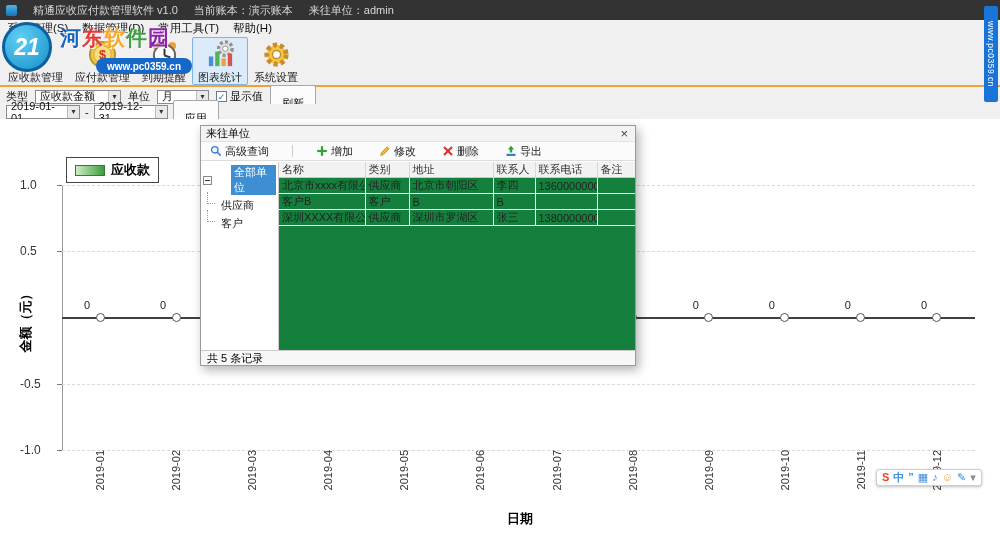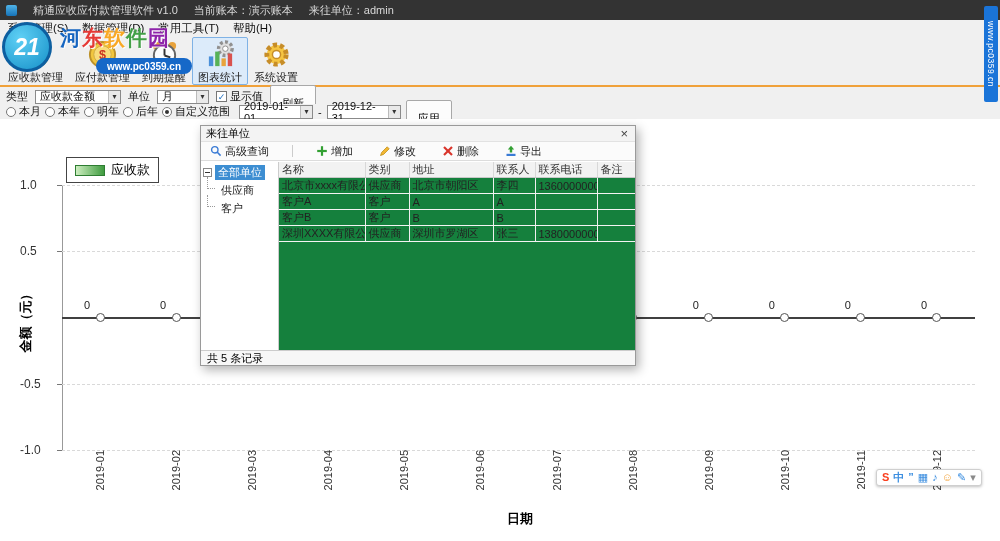"本月" span { html: <span> <span> <span></span> <span>本月</span> </span> <span> <span></span> <span>本年</span> </span> <span> <span></span> <span>明年</span> </span> <span> <span></span> <span>后年</span> </span> <span> <span></span> <span>自定义范围</span> </span> </span> -> none }
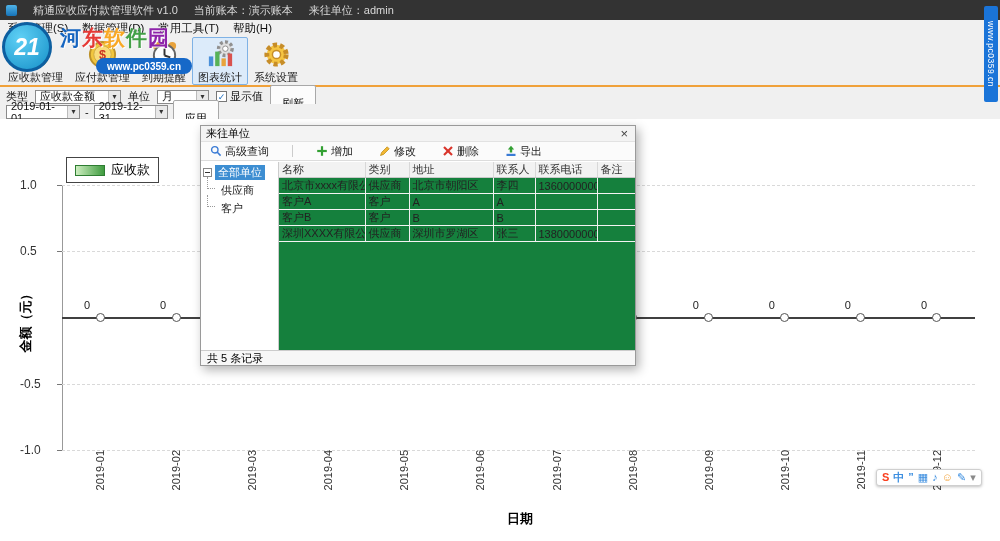"应收款" .leg-lbl { font-weight: normal -> bold }
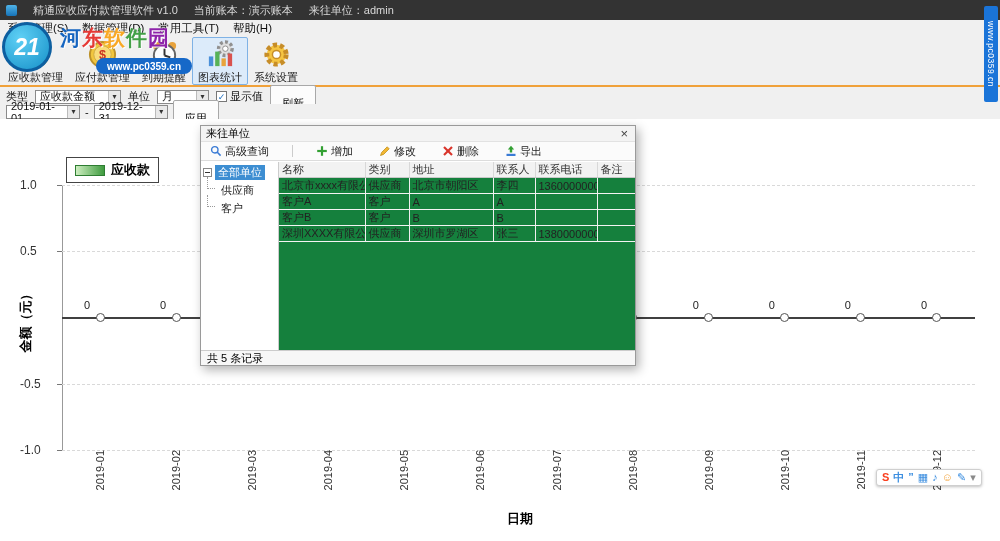"全部单位" .tree-root-label { margin-left: none -> 16px }
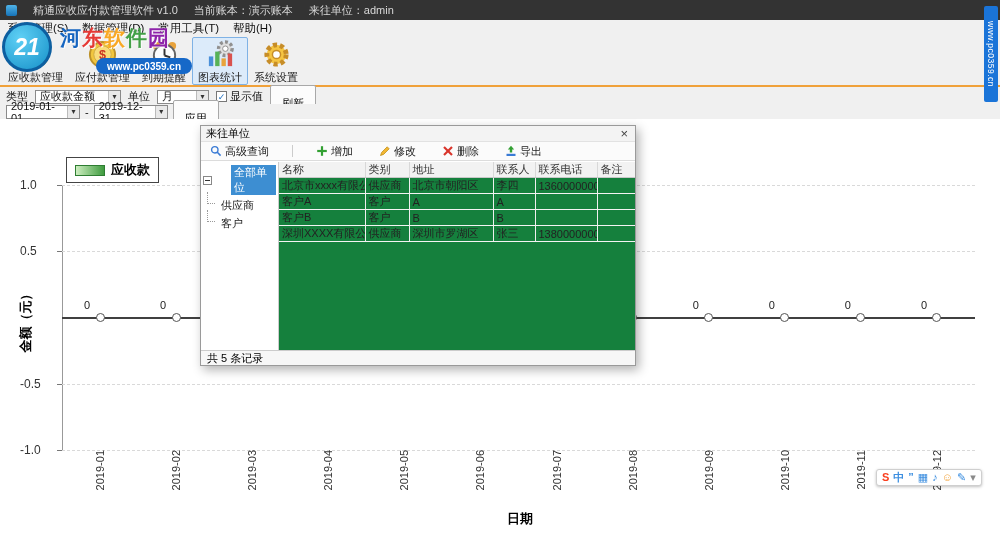"客户A" tr { html: <tr> <td>客户A</td> <td>客户</td> <td>A</td> <td>A</td> <td></td> <td></td> </tr> -> none }
